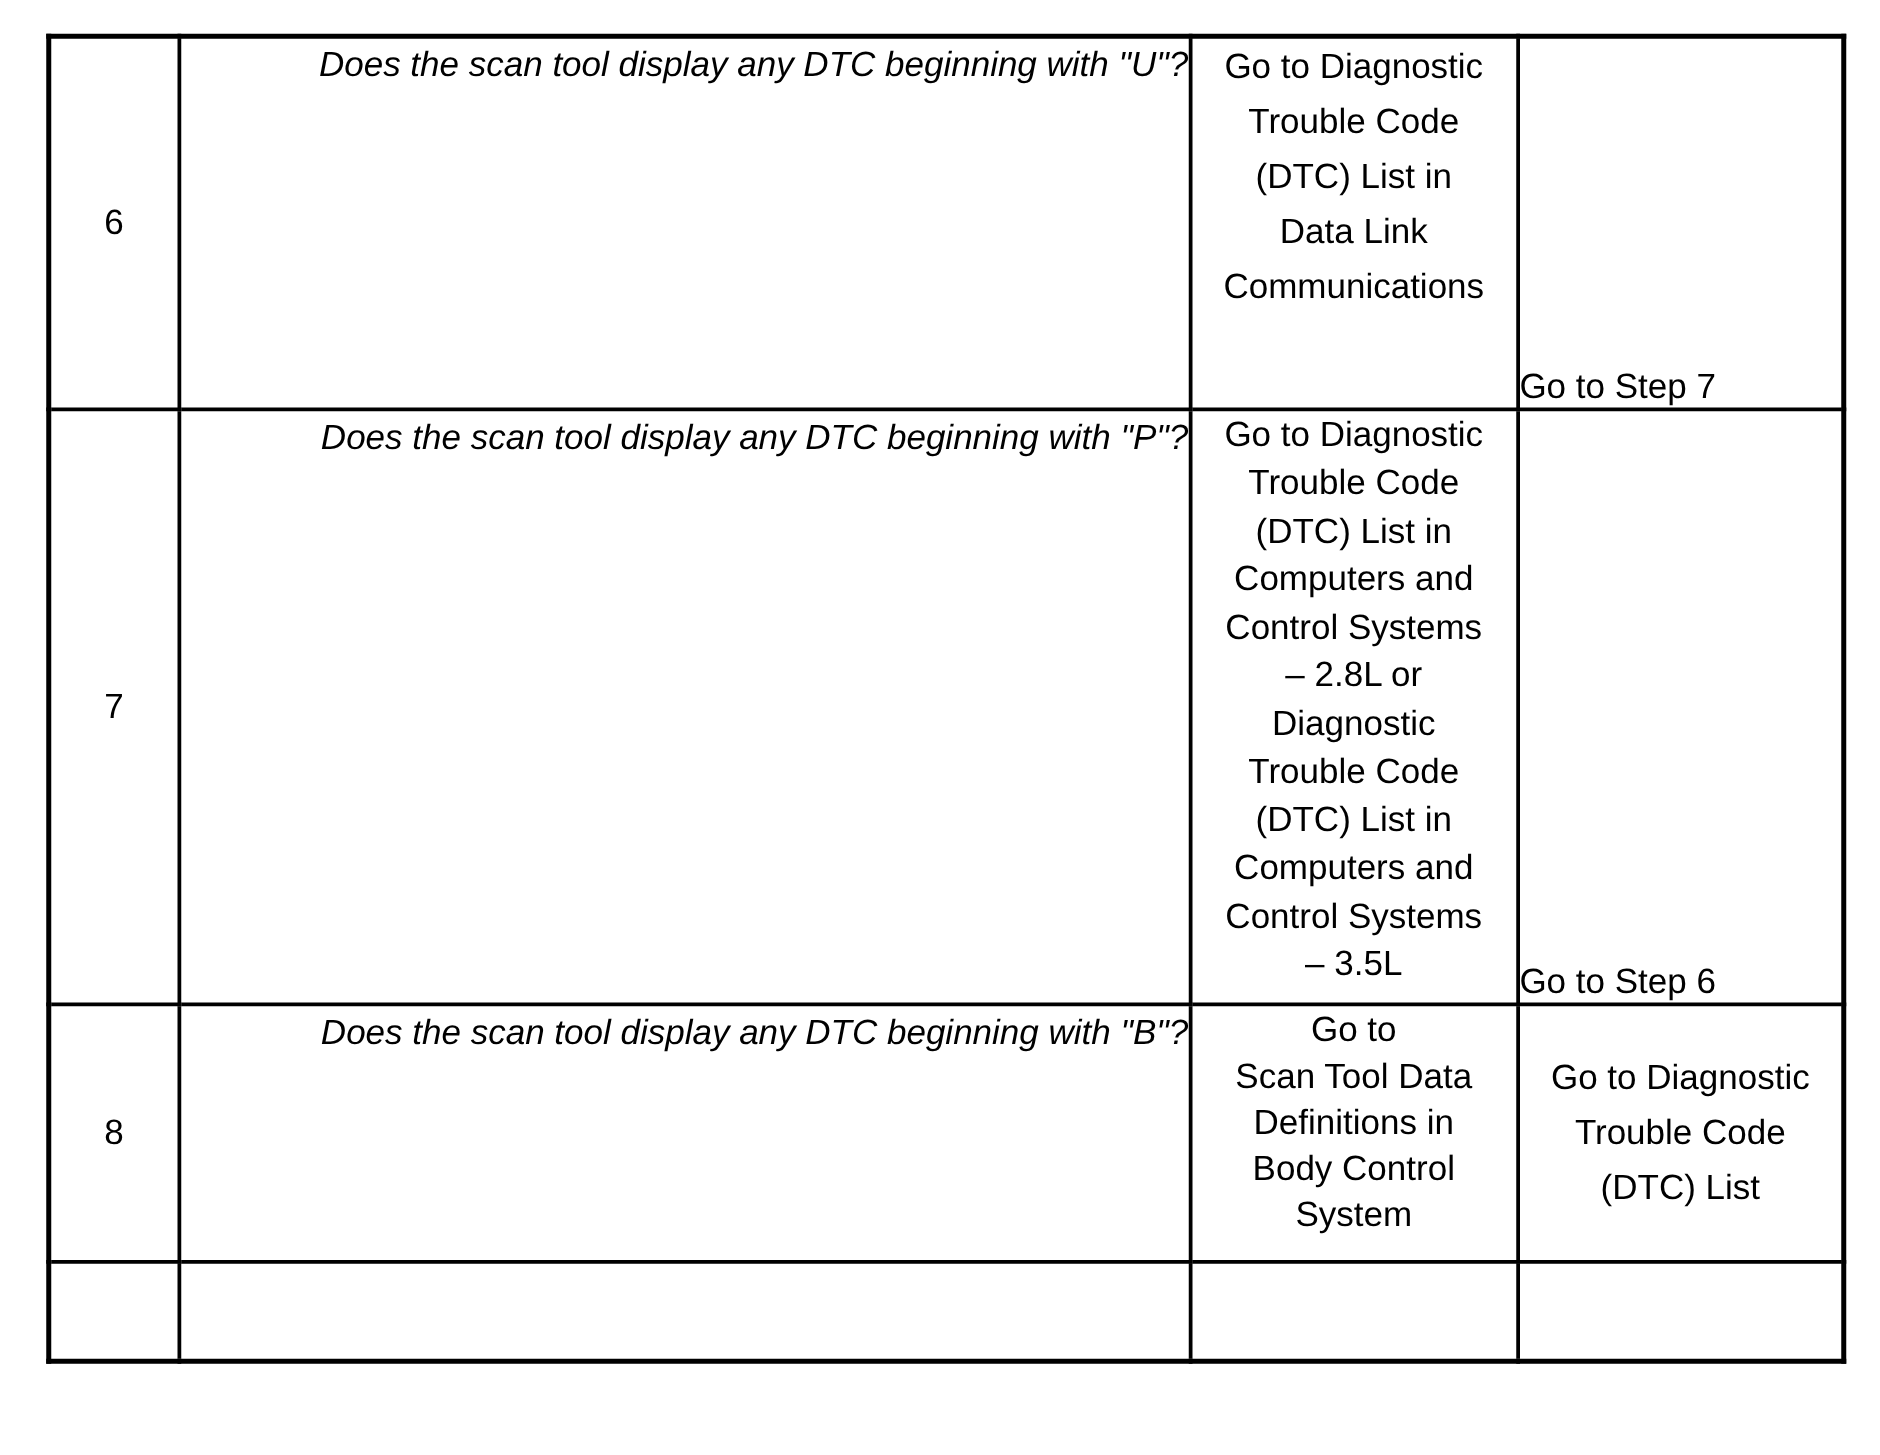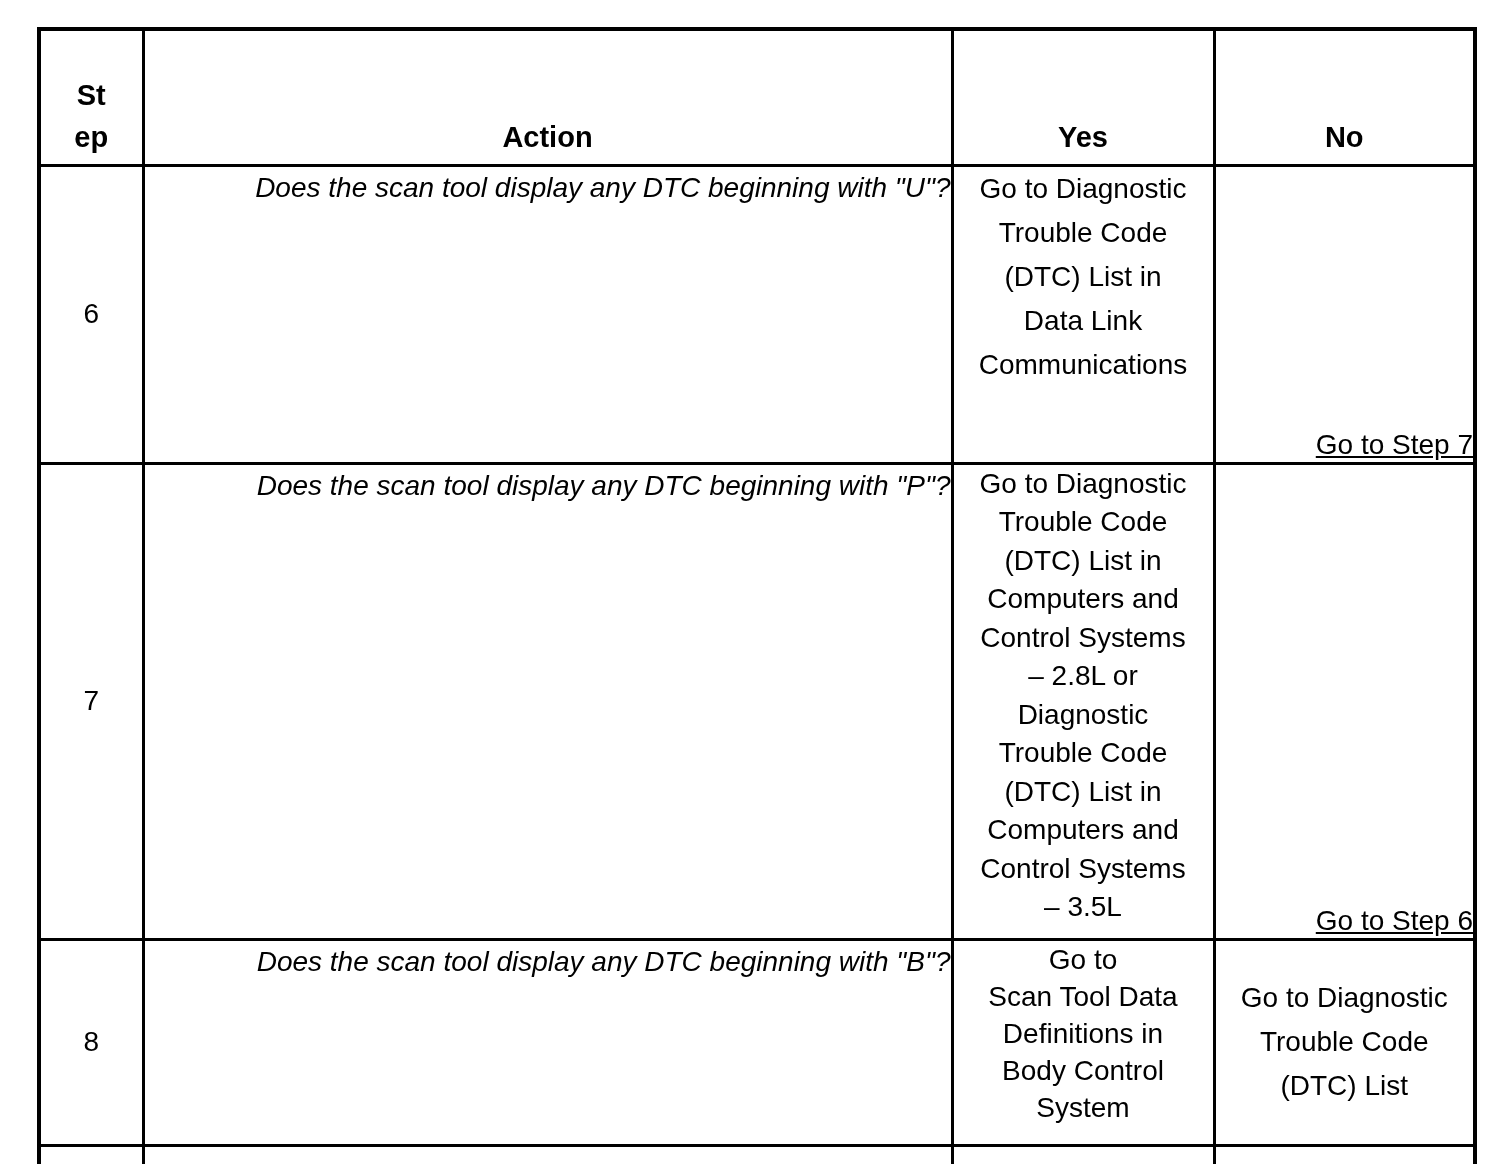"St" tr.hdr { html: <tr> <th>St ep</th> <th>Action</th> <th>Yes</th> <th>No</th> </tr> -> none }
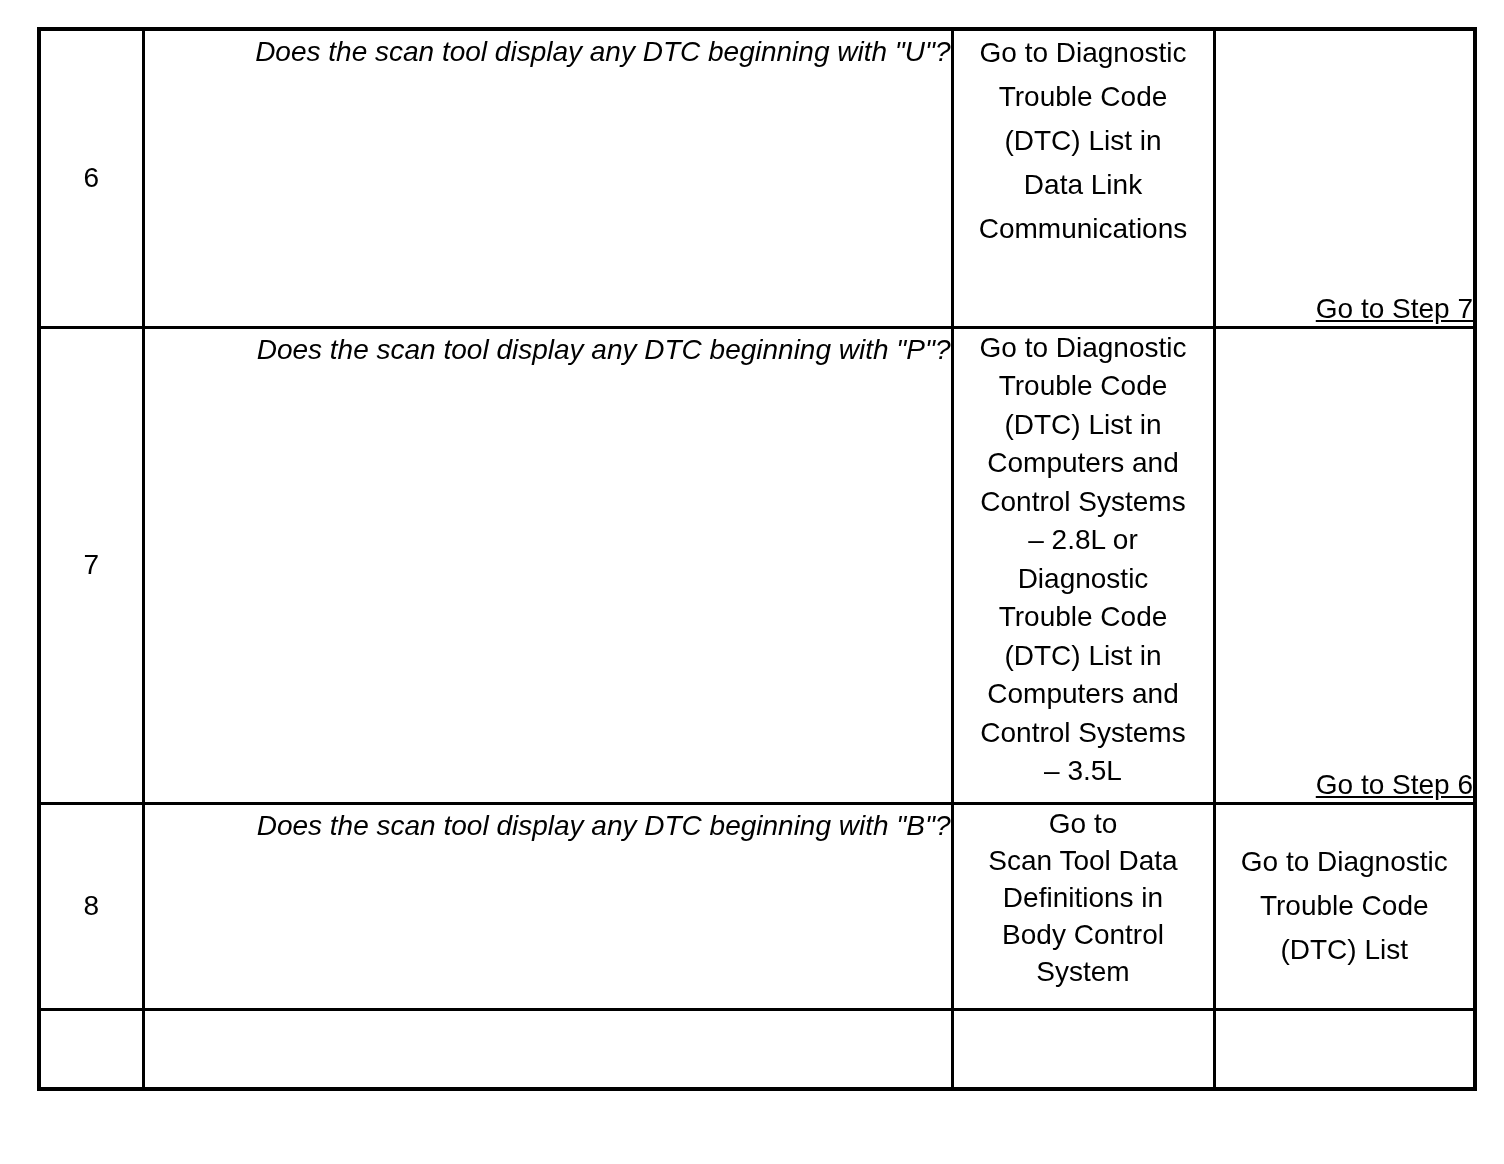"Go to Step 7" td.no-cell-bottom { text-align: right -> left; text-decoration: underline -> none }
